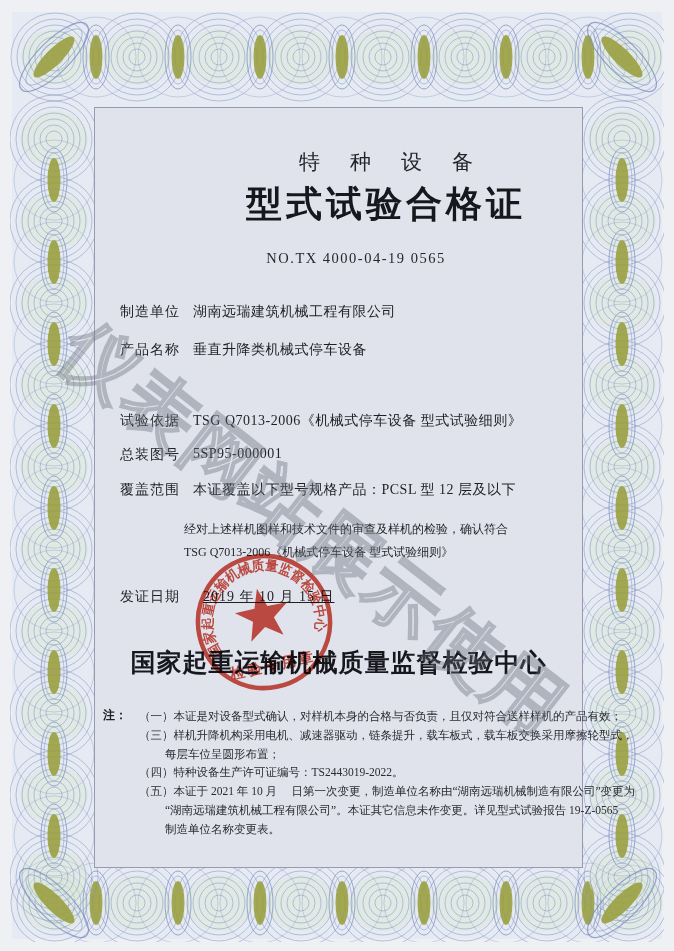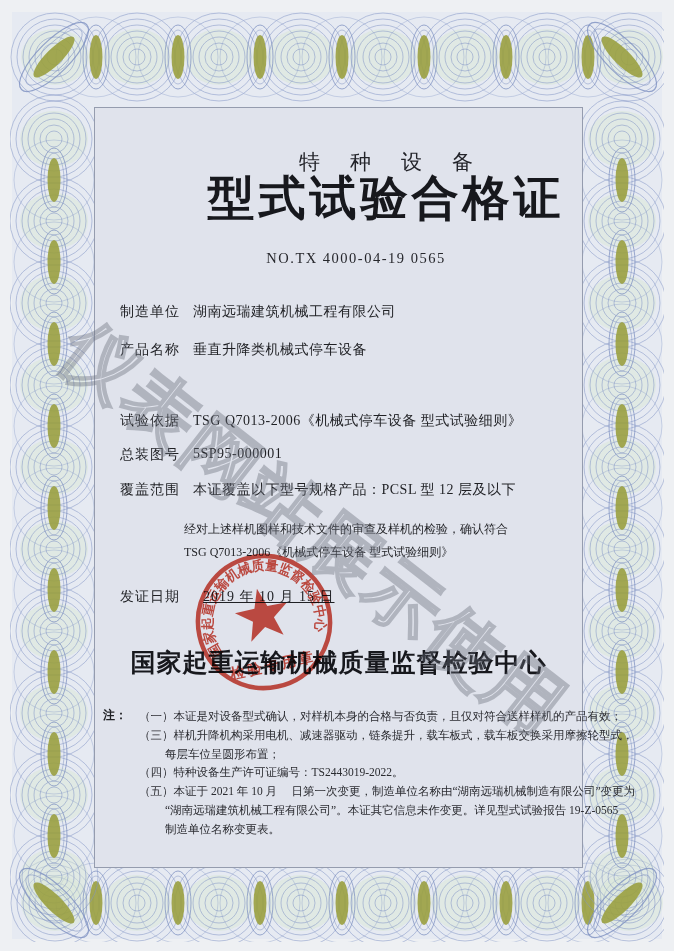"型式试验合格证" .main-title { font-size: 47px -> 36px; top: 59px -> 72px }
